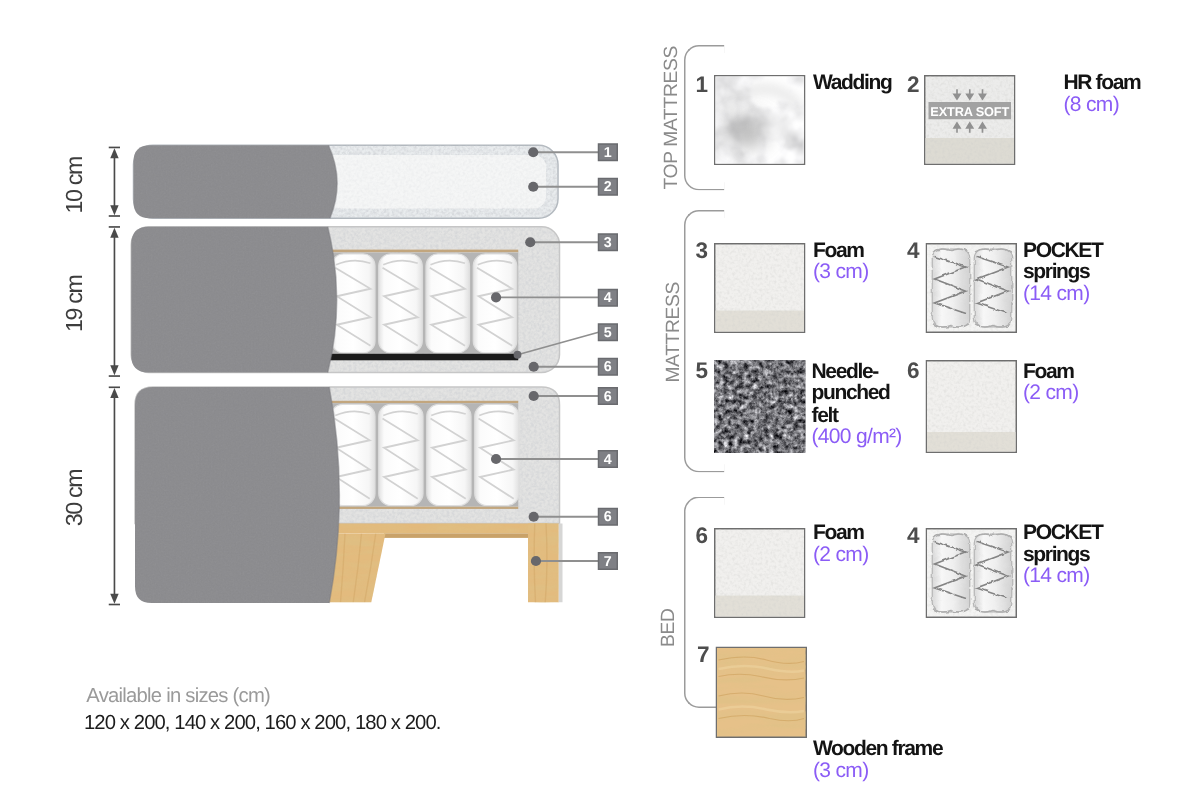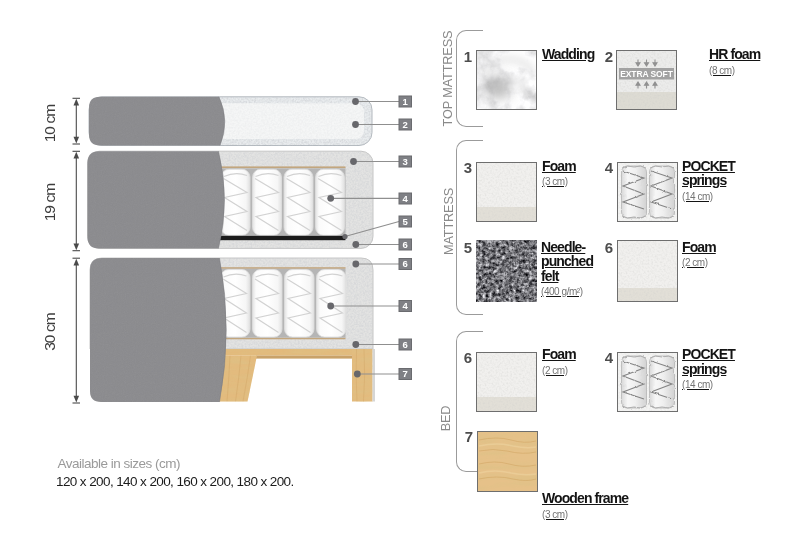"Wadding" .ttl { text-decoration: underline -> none }
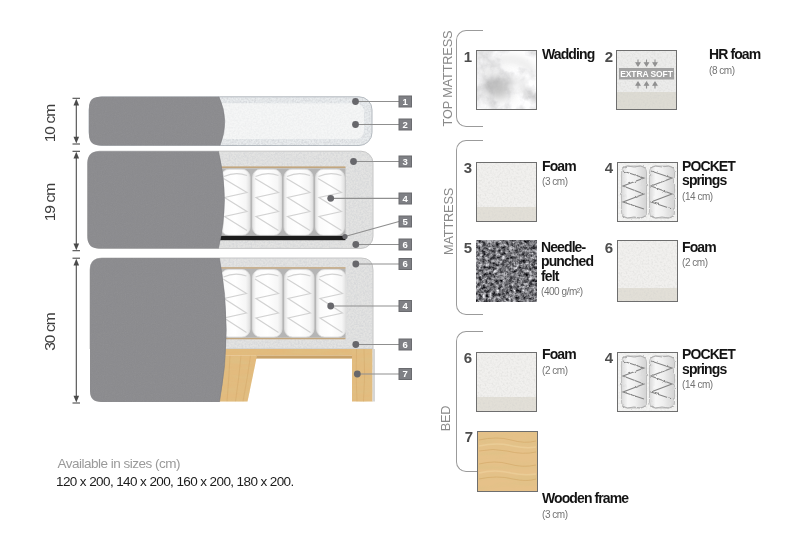"(8 cm)" .sub { color: #737373 -> #8b5cf6; font-size: 10px -> 14px }
